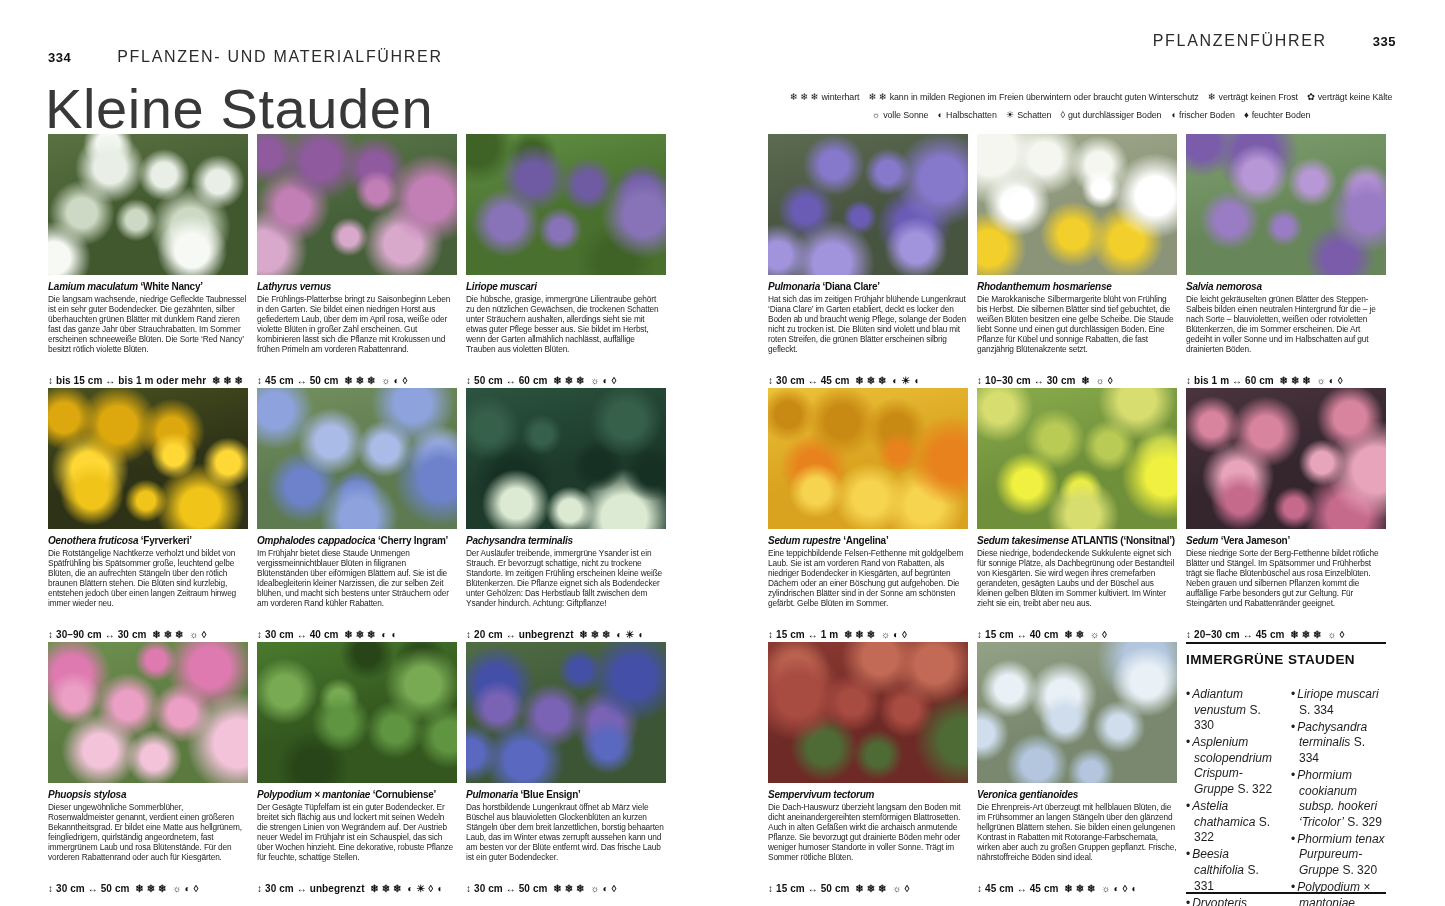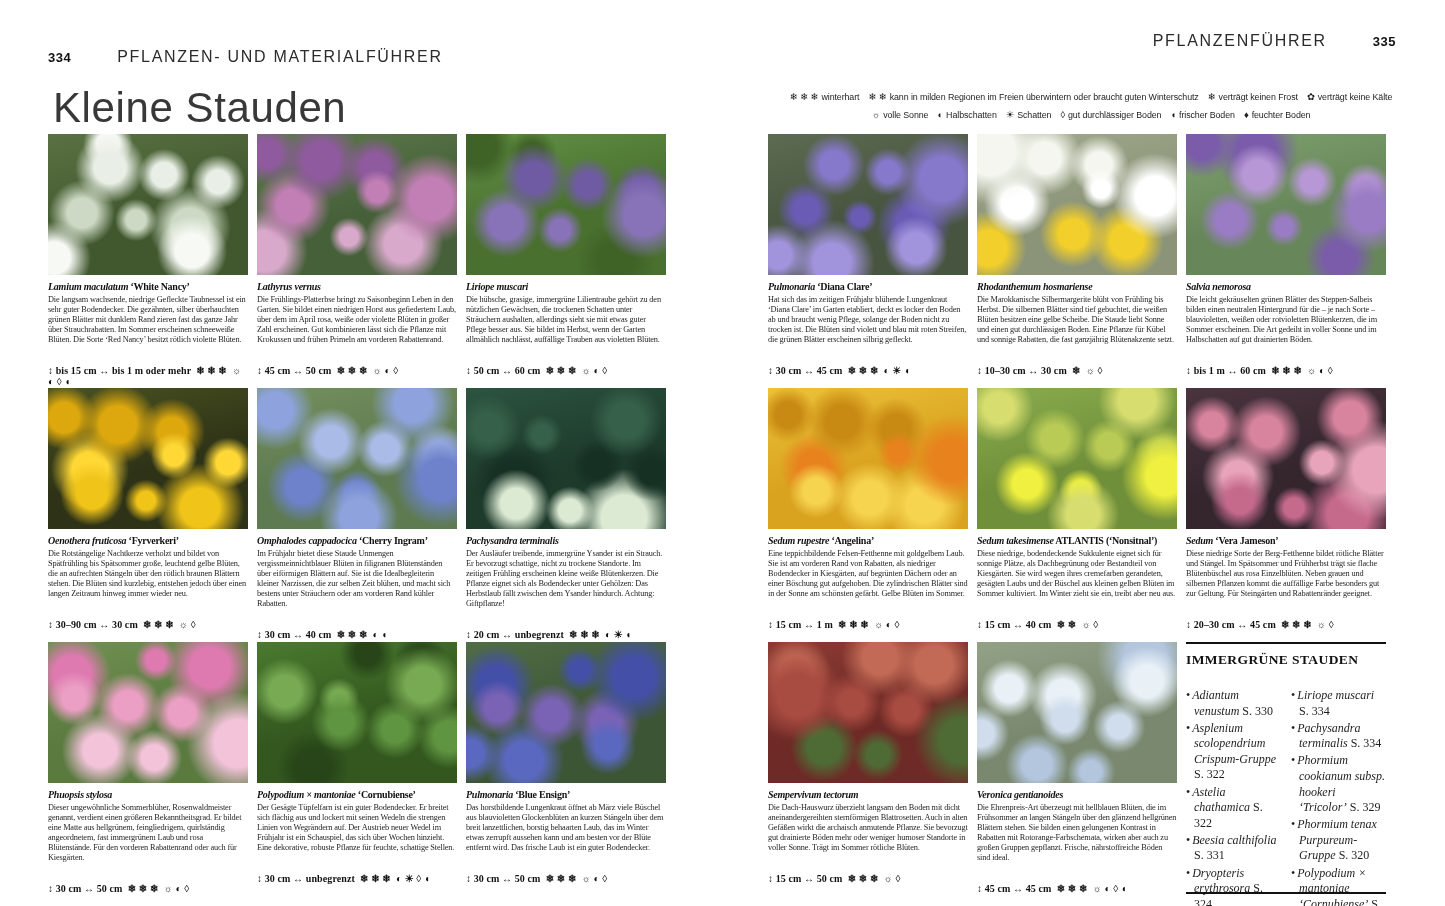"Kleine Stauden" .chapter-title { font-size: 42px -> 56px; margin: 8px -> 0 }
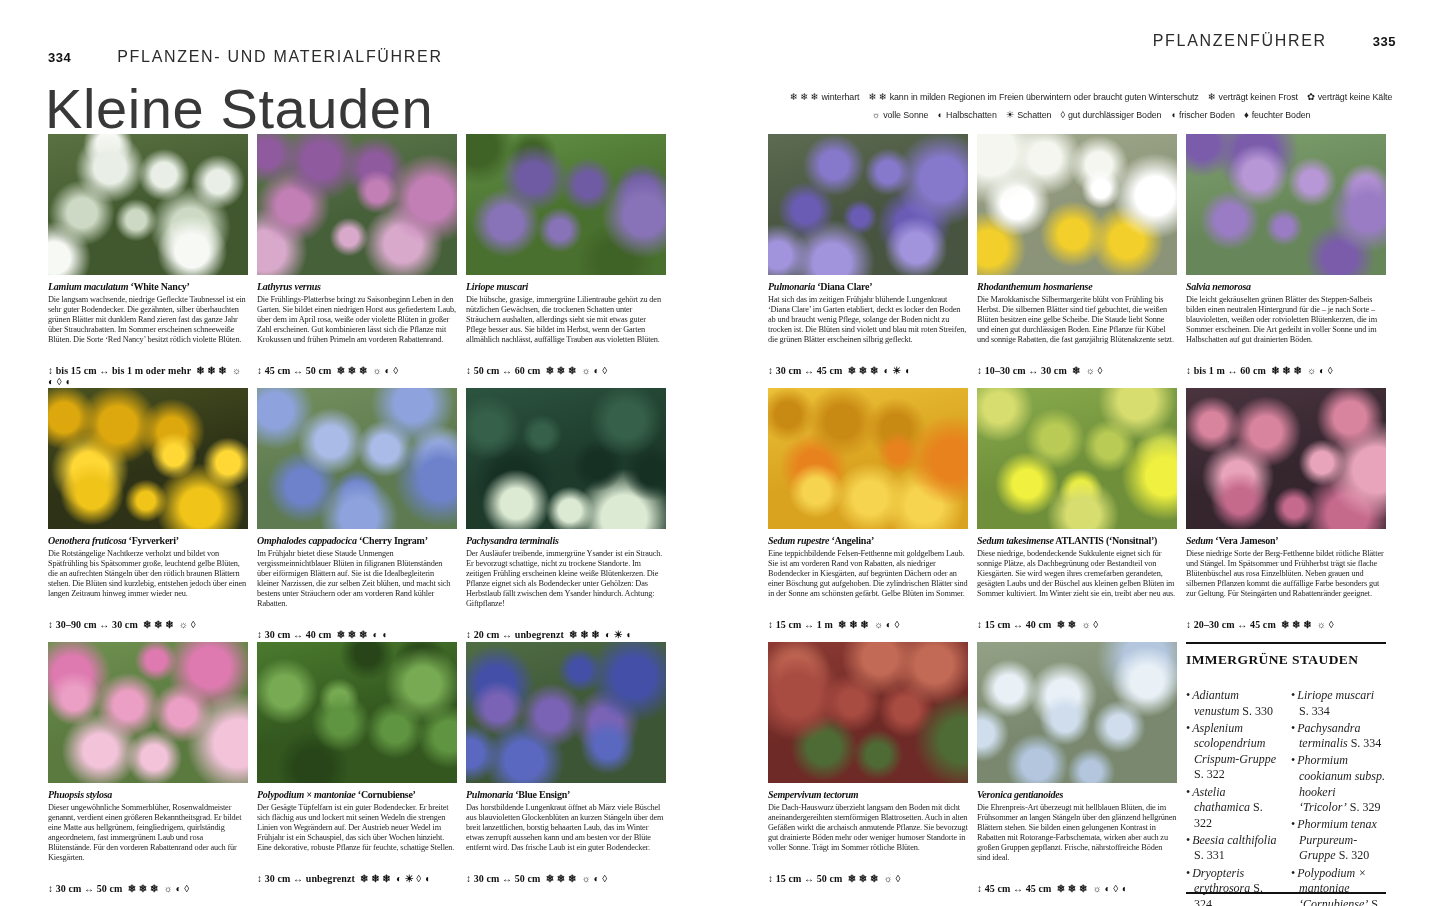"Lamium maculatum ‘White Nancy’" .grid { font-family: Liberation Serif, serif -> none }
